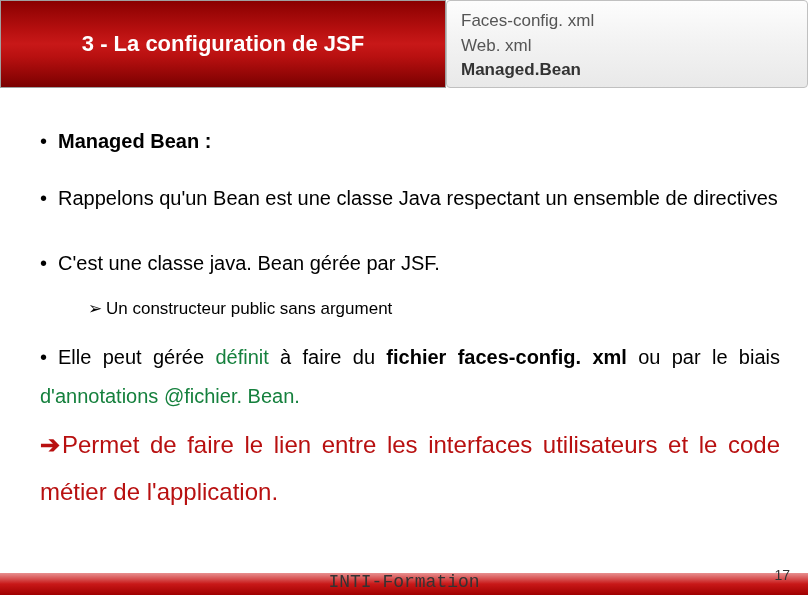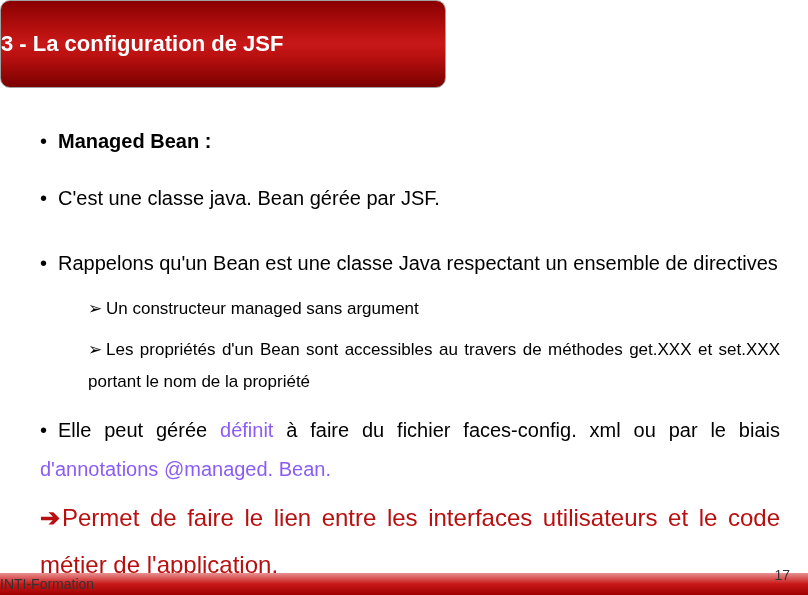"Faces-config. xml" div.side-box { html: none -> <div> <div>Faces-config. xml</div> <div>Web. xml</div> <div>Managed.Bean</div> </div> }
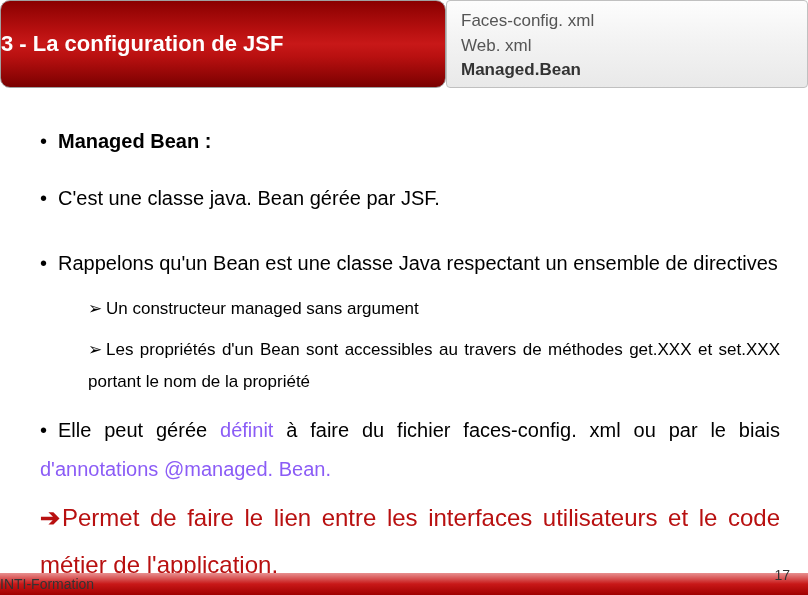"3 - La configuration de" .title-box { border-radius: 10px -> 0; justify-content: none -> center }
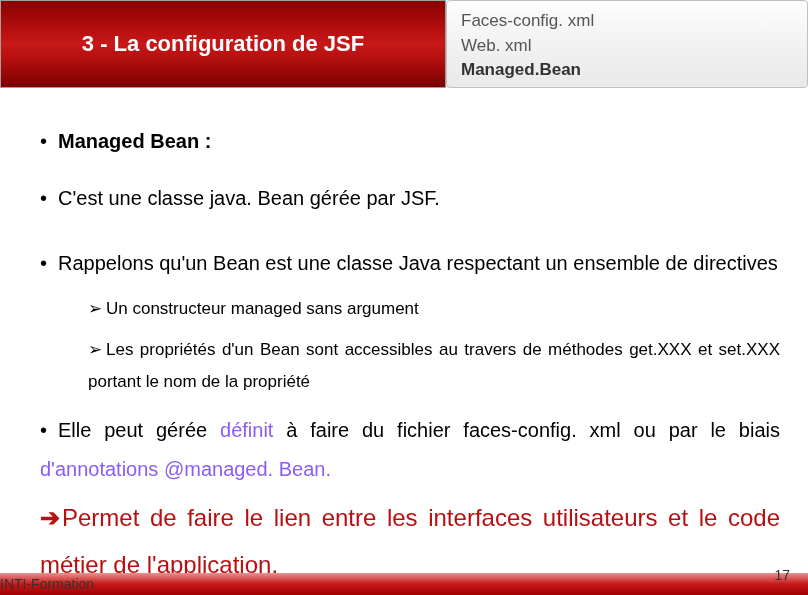"• C'est une classe java." div.b2 { order: before "• Rappelons qu'un Bean est" -> after "• Rappelons qu'un Bean est" }
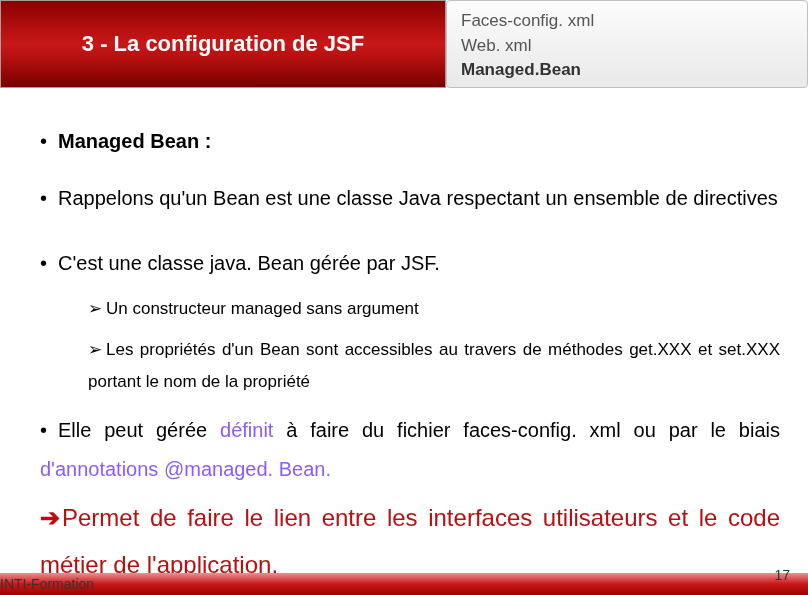"Un constructeur managed sans argument" span { text: managed -> public }
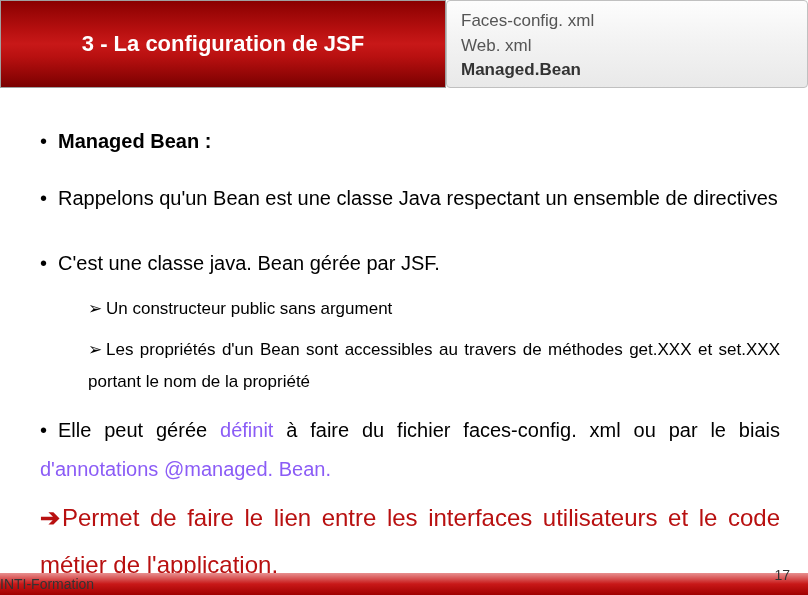"➢ Les propriétés d'un Bean" div.sub { html: <div> <span>➢</span><span>Les propriétés d'un Bean sont accessibles au travers de méthodes get.XXX et set.XXX portant le nom de la propriété</span> </div> -> none }
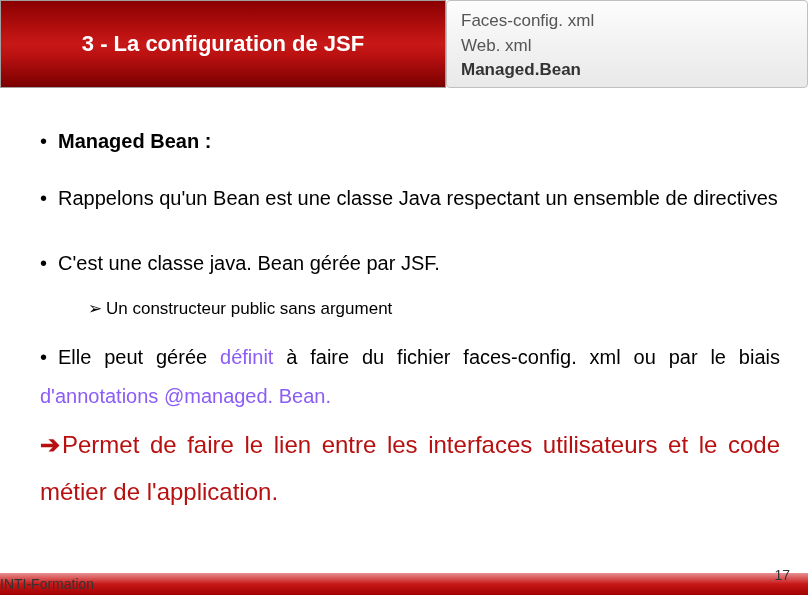"définit" .red { color: #8b5cf6 -> #15803d }
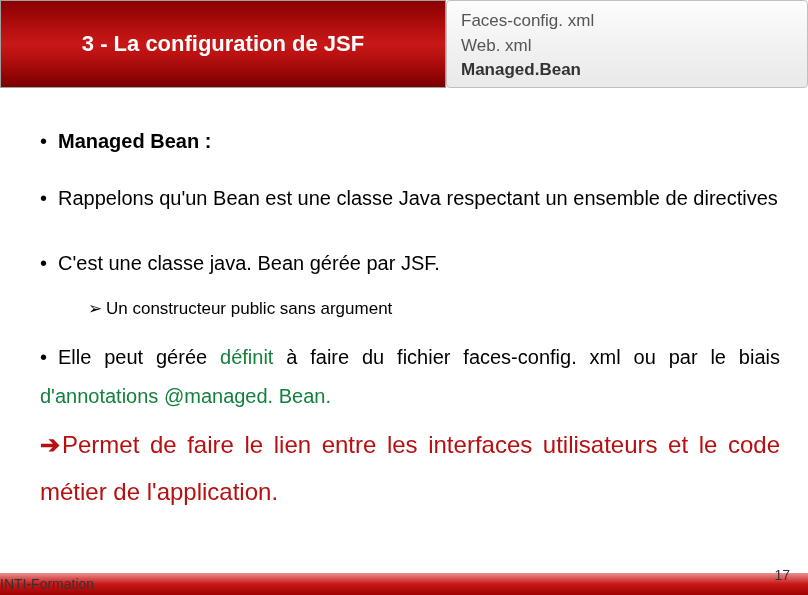"fichier faces-config. xml" .bold { font-weight: normal -> bold }
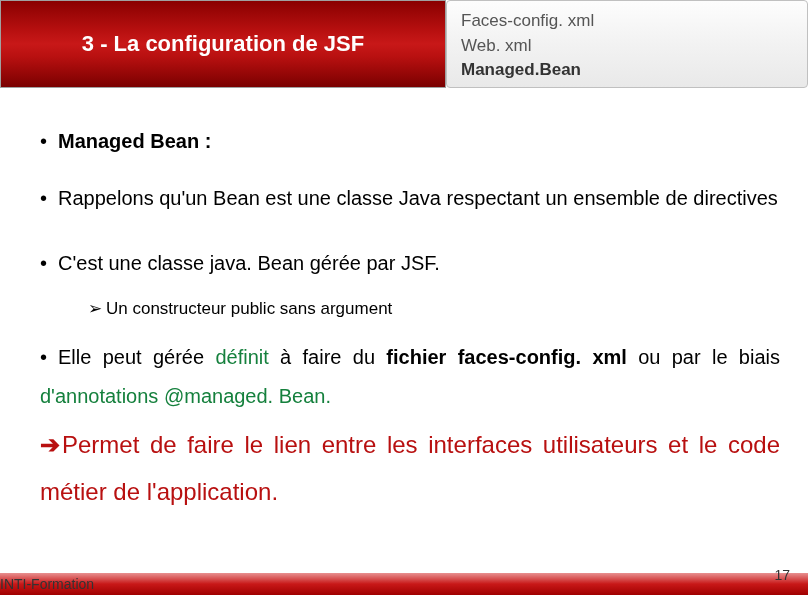"d'annotations @managed. Bean." span.red { text: @managed -> @fichier }
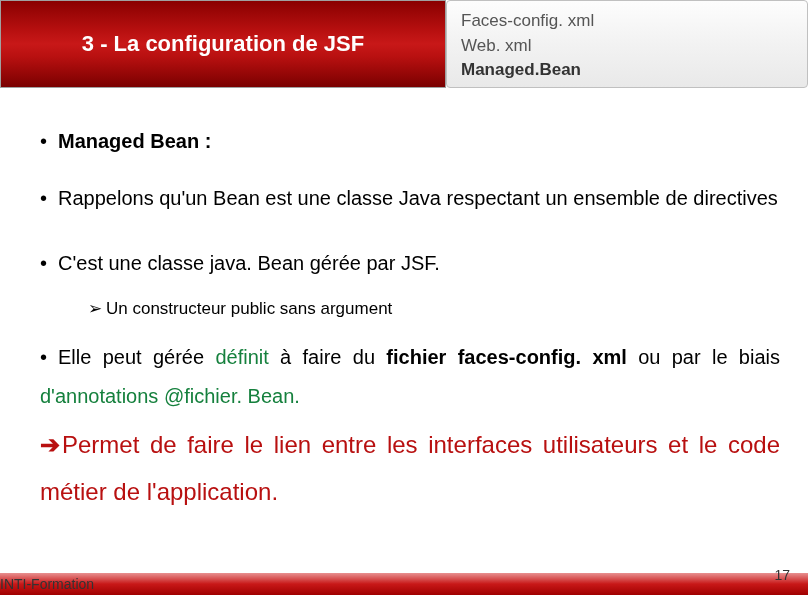"INTI-Formation" .footer-center { font-family: none -> Liberation Mono, monospace; font-size: 14px -> 18px; text-align: none -> center }
